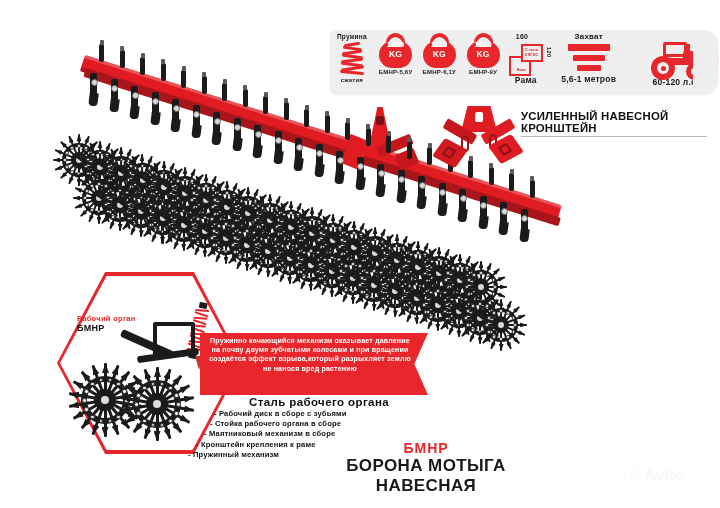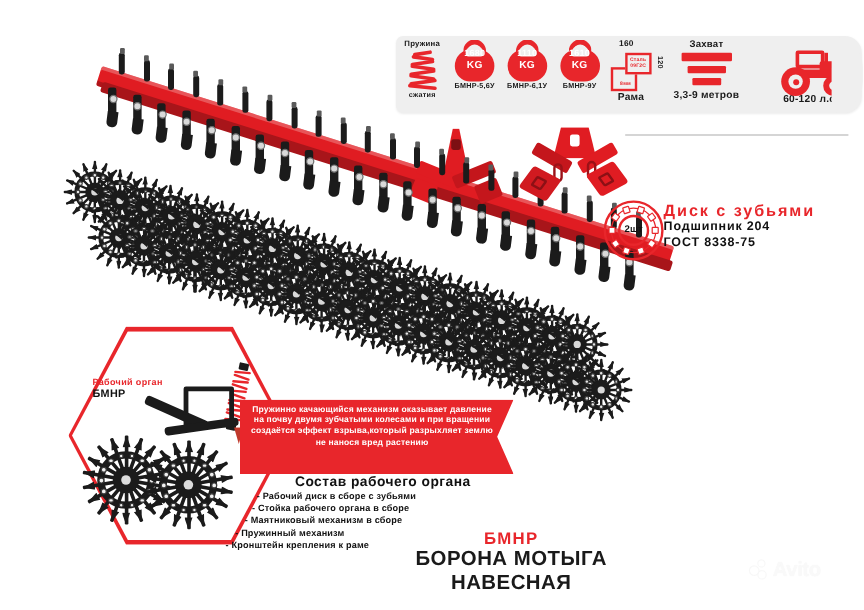"3,3-9 метров" div.sub { text: 3,3-9 -> 5,6-1 }
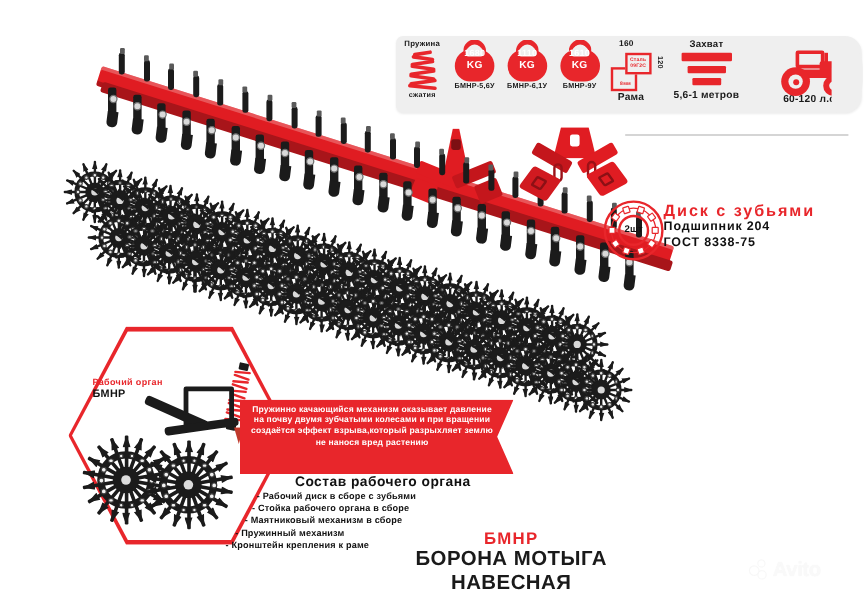"УСИЛЕННЫЙ НАВЕСНОЙ КРОНШТЕЙН" h3 { html: none -> <h3>УСИЛЕННЫЙ НАВЕСНОЙ КРОНШТЕЙН</h3> }
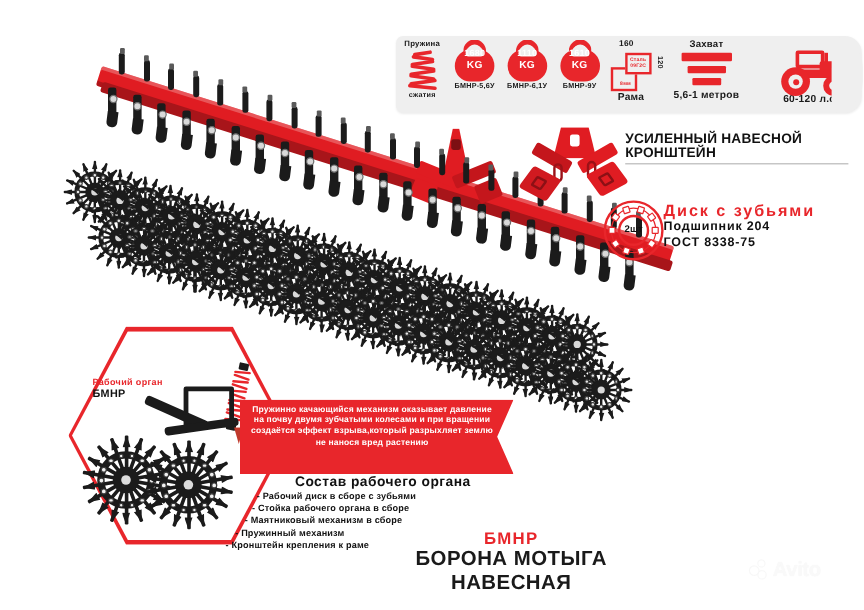"Диск с зубьями" div.disk-block { html: <div> <h3>Диск с зубьями</h3> <p>Подшипник 204</p> <p>ГОСТ 8338-75</p> </div> -> none }
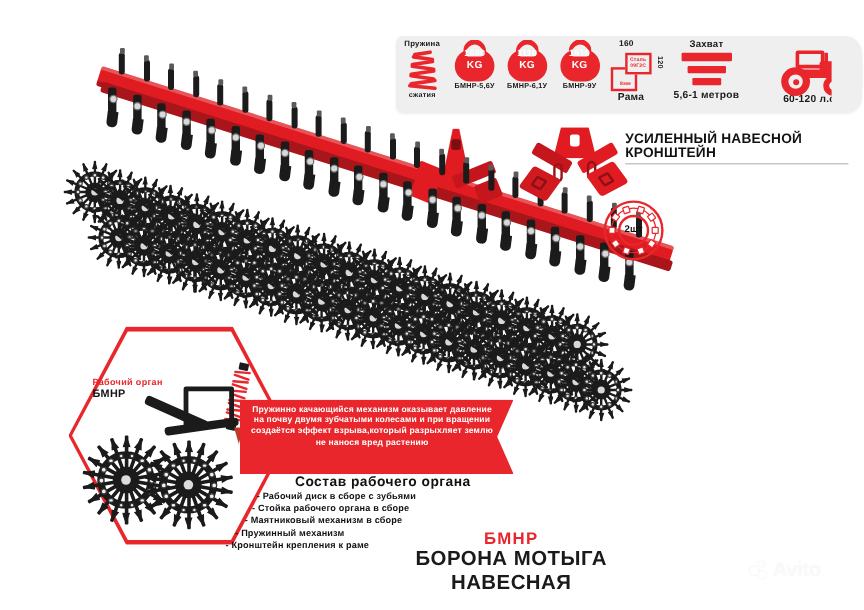"2шт" div.bearing { html: <div> <div></div> <div></div> <div></div> <div> <b></b> <b></b> <b></b> <b></b> <b></b> <b></b> <b></b> <b></b> <b></b> <b></b> </div> <div>2шт</div> </div> -> none }
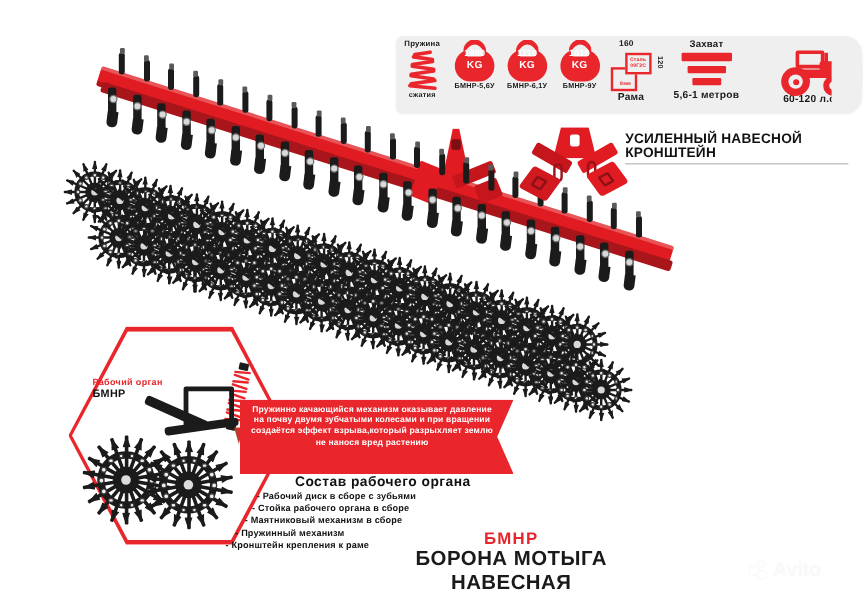"Состав рабочего органа" h4 { text: Состав -> Сталь }
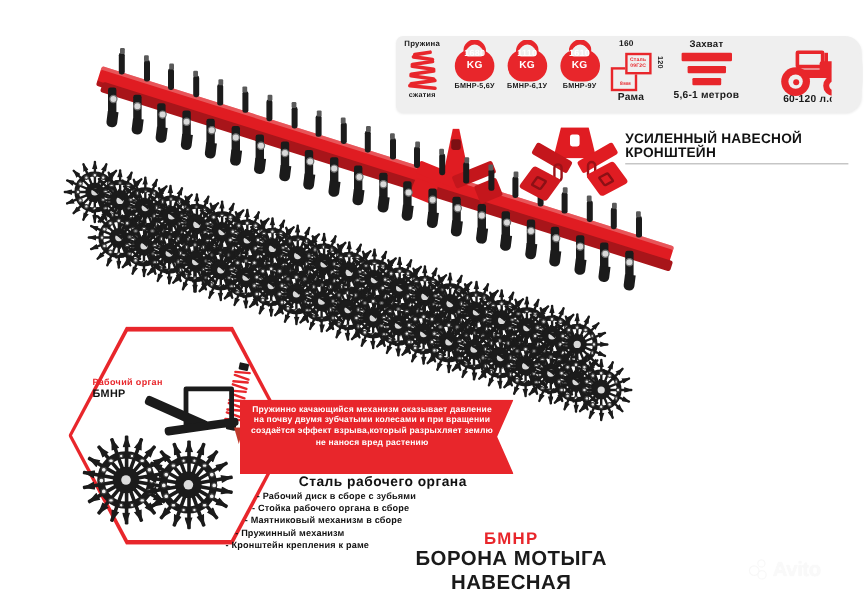"- Пружинный механизм" li { order: before "- Кронштейн крепления к раме" -> after "- Кронштейн крепления к раме" }
